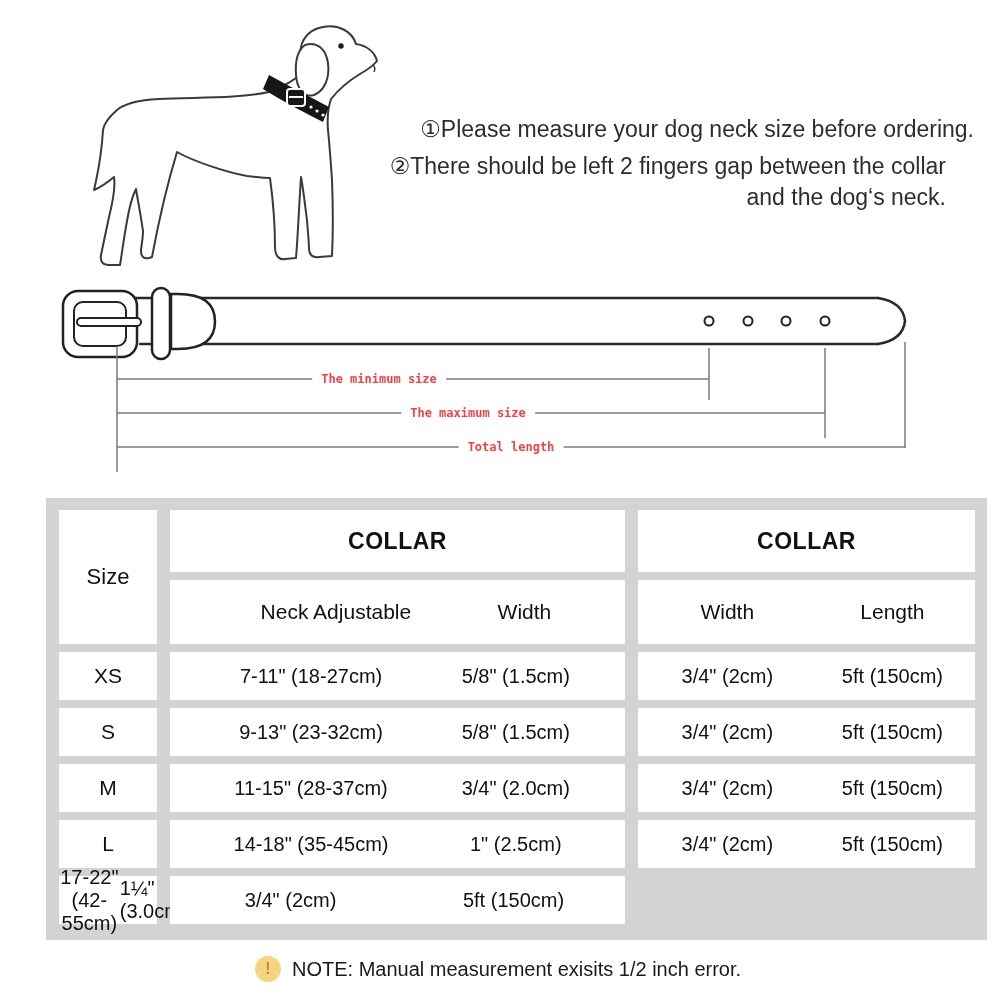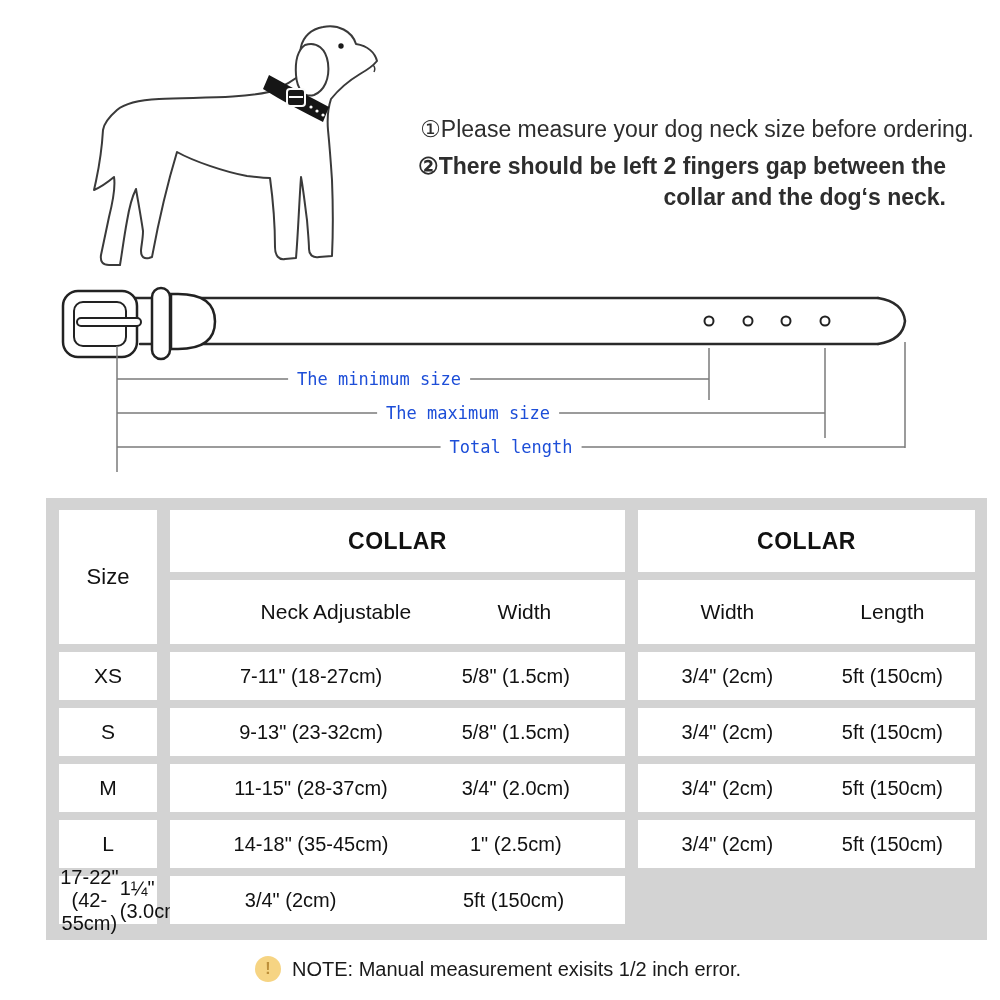"②There should be left 2" .instr-item.second { font-weight: bold -> none }
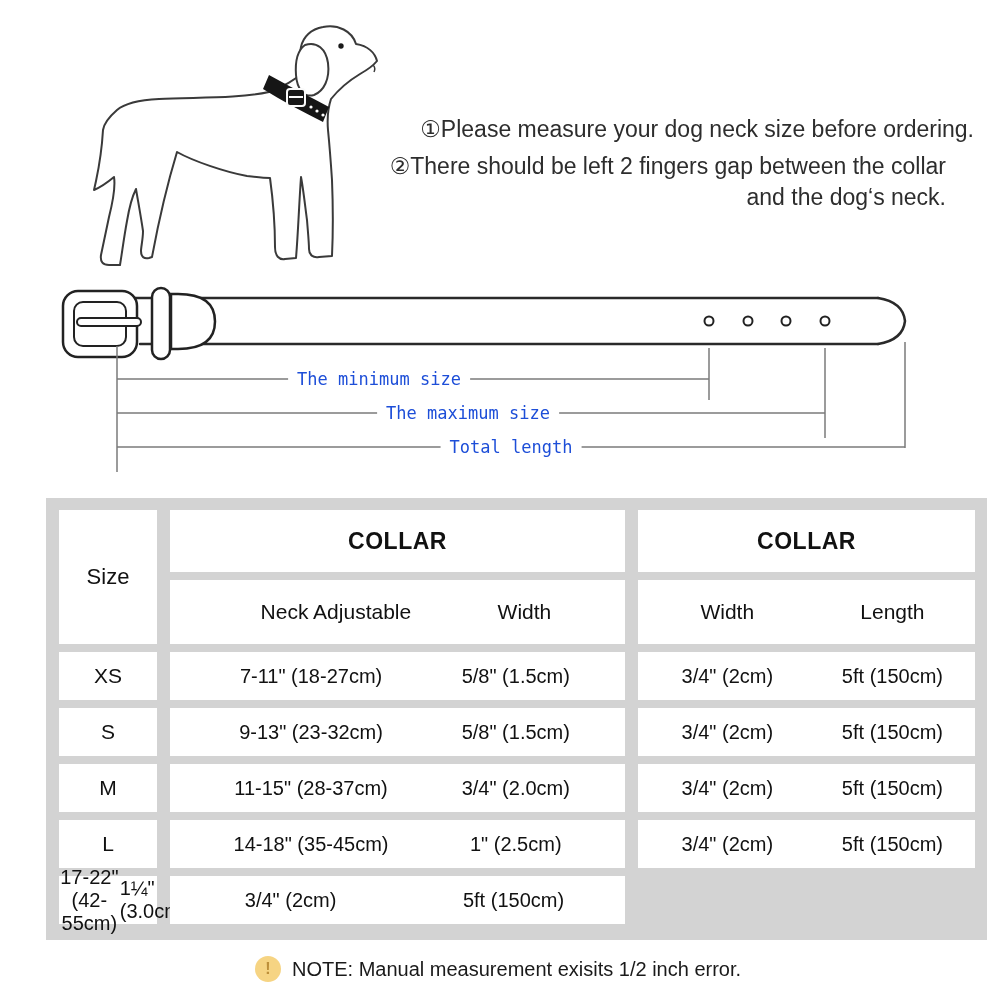"The minimum size" .dim-label { color: #1d4ed8 -> #ef4444; font-size: 17px -> 12px; font-weight: none -> bold }
